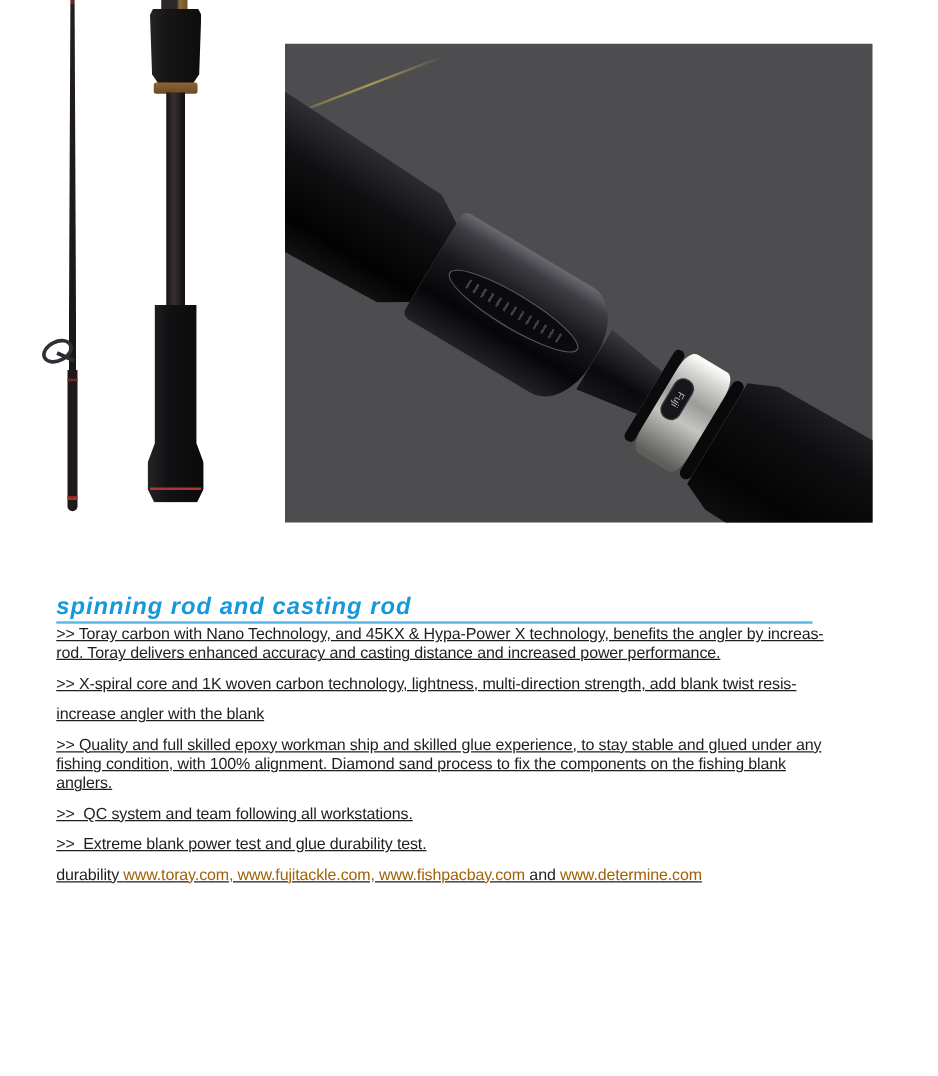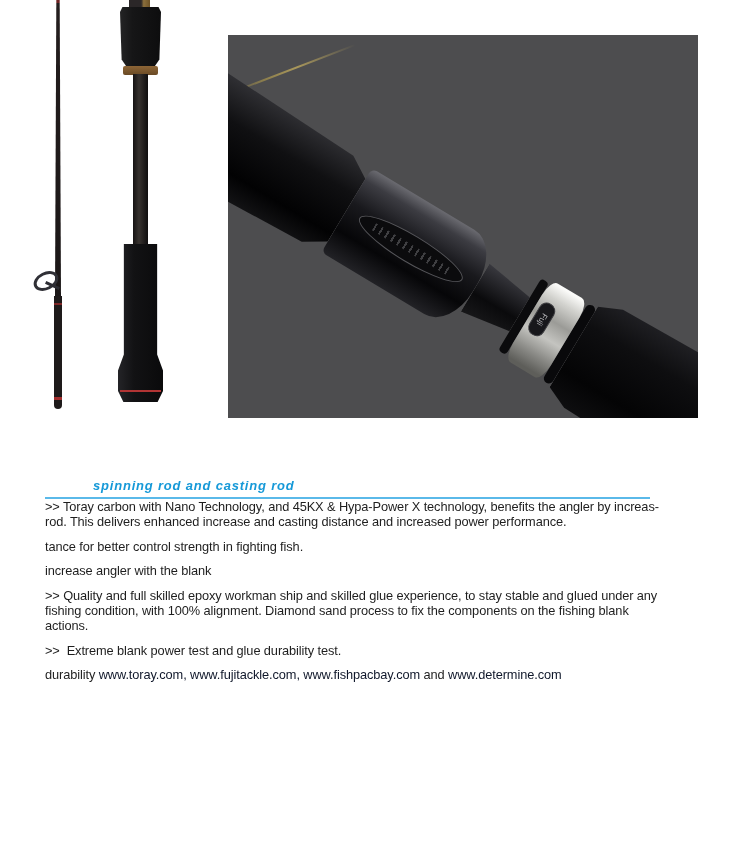"spinning rod and casting rod" .heading { font-size: 13px -> 19px; margin-left: 48px -> none }
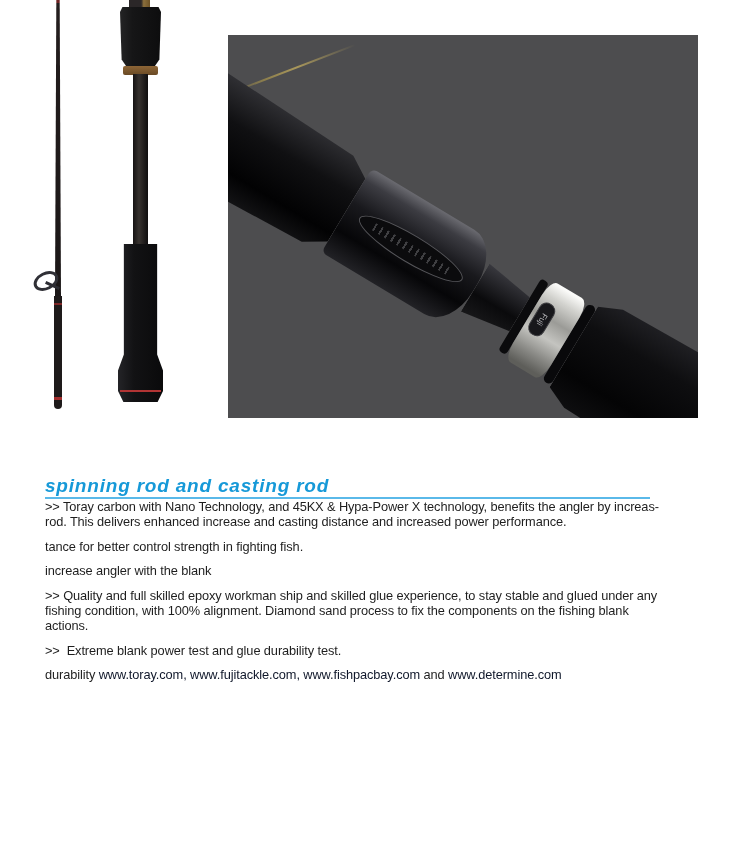">> Toray carbon with Nano" .line { text-decoration: none -> underline }
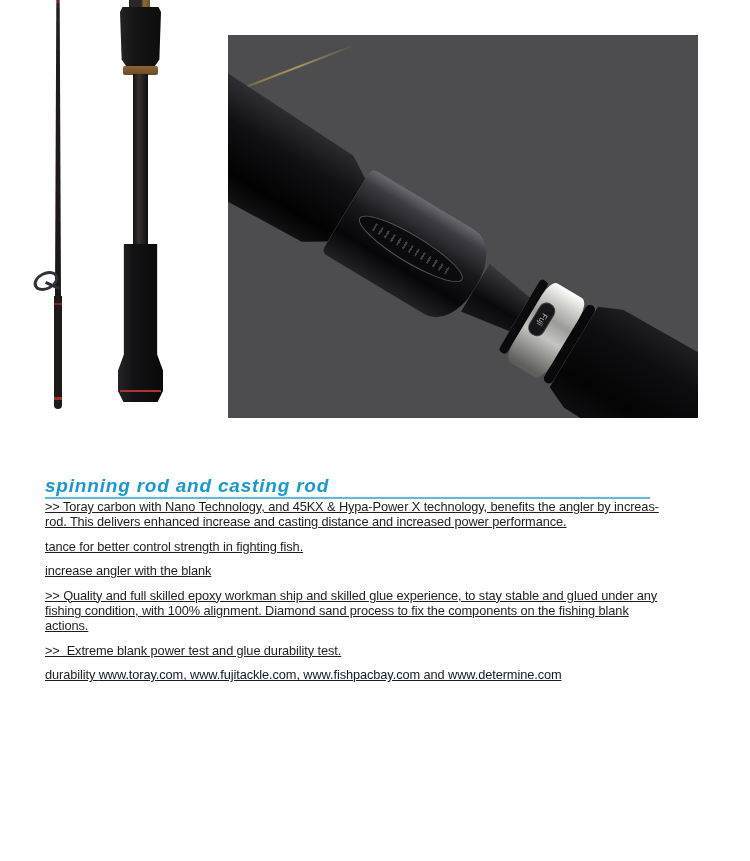"rod. This delivers enhanced increase" div.line { text: This delivers enhanced increase -> Toray delivers enhanced accuracy }
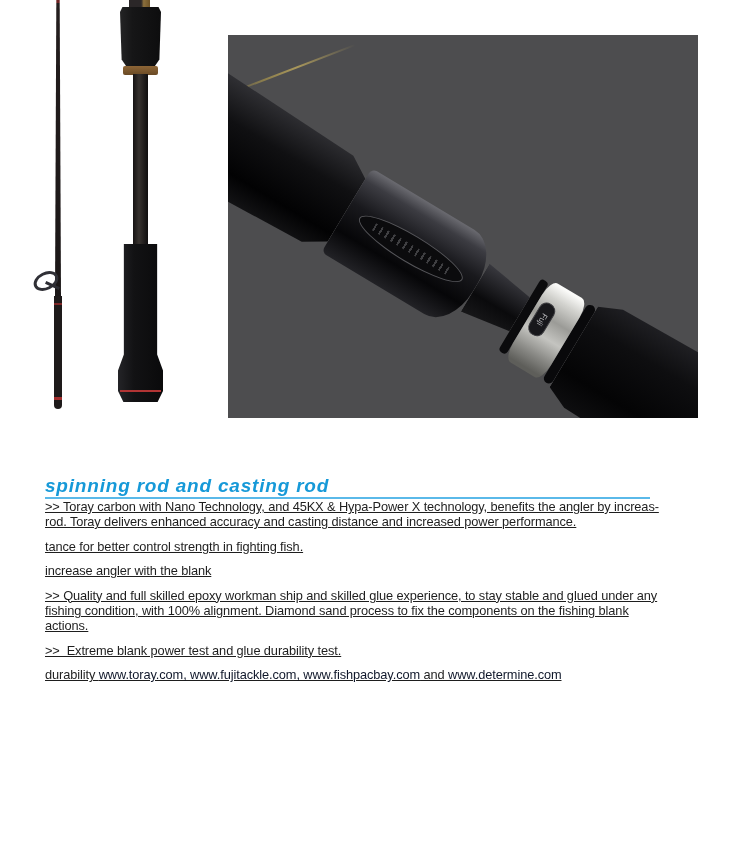">> X-spiral core and 1K" div.line { html: none -> <div>&gt;&gt; X-spiral core and 1K woven carbon technology, lightness, multi-direction strength, add blank twist resis-</div> }
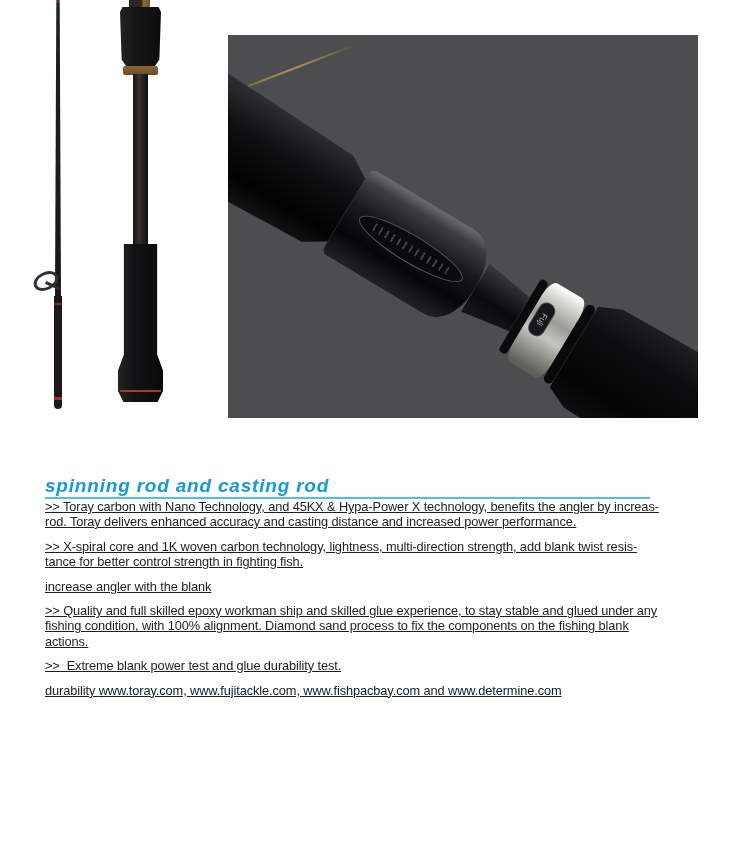"tance for better control strength" div.line { html: <div>tance for better control strength in fighting fish.</div> -> none }
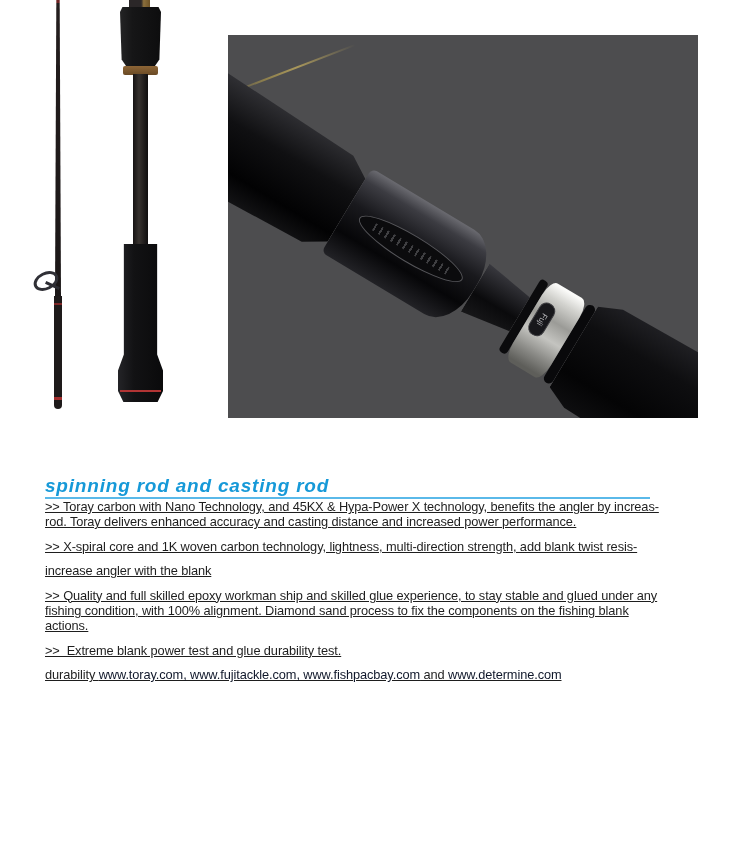"actions." div.line { text: actions -> anglers }
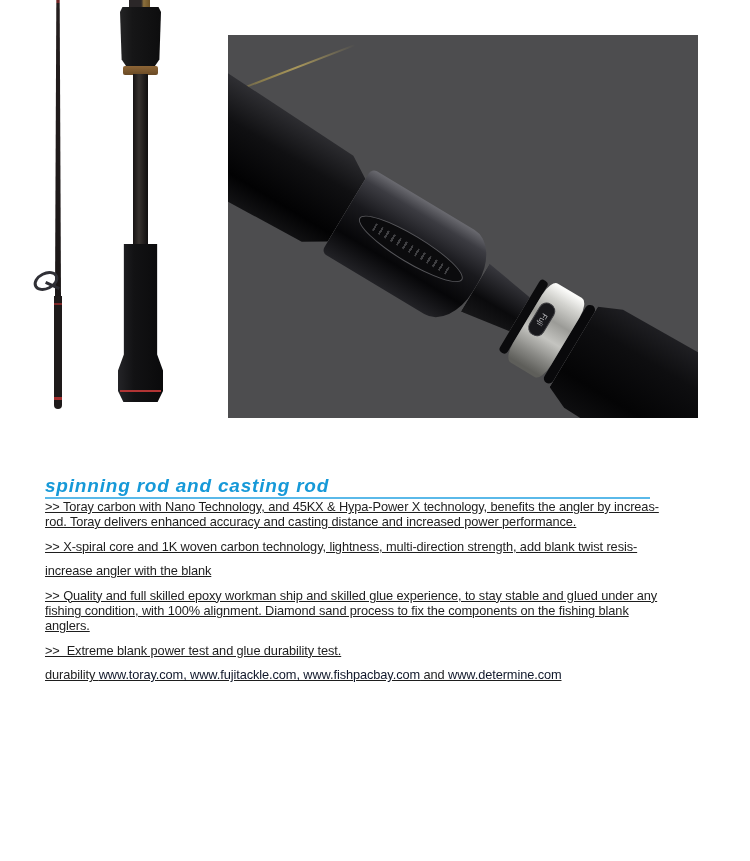">> QC system and team" div.para { html: none -> <div> <div>&gt;&gt; QC system and team following all workstations.</div> </div> }
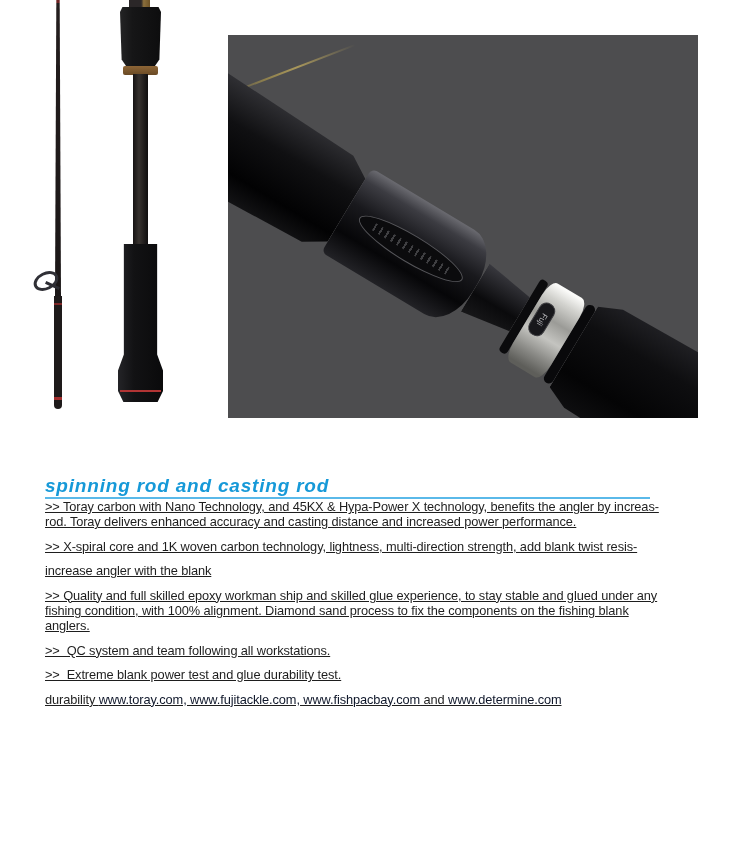"www.toray.com, www.fujitackle.com," .link { color: #0f172a -> #a16207 }
